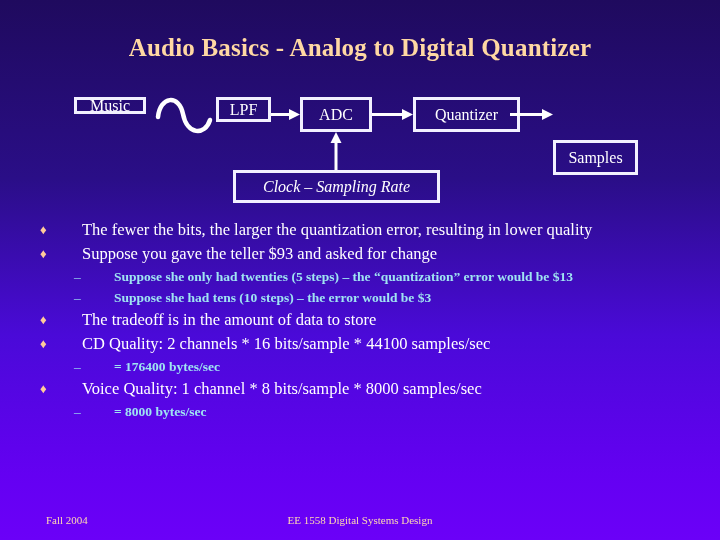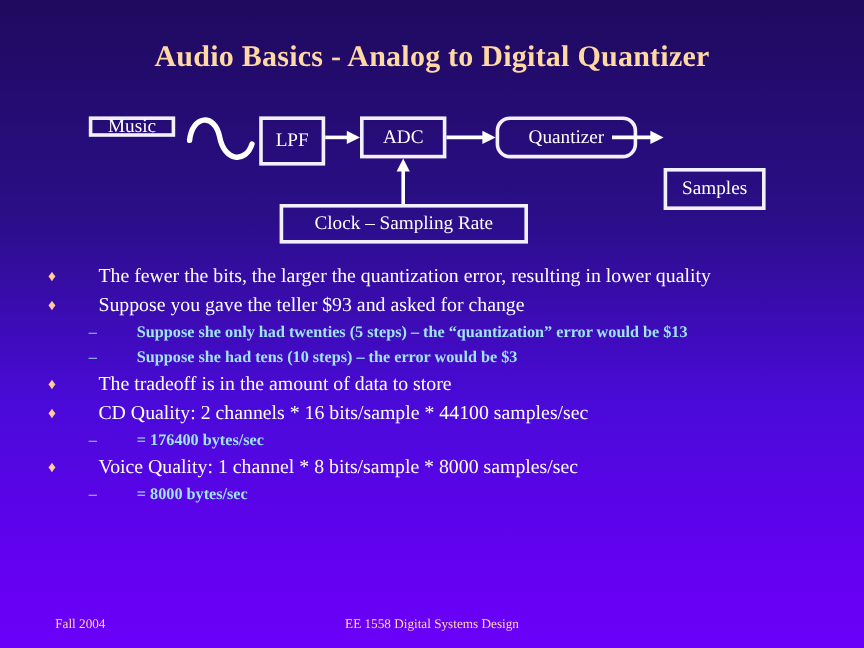"LPF" #box-lpf { height: 41px -> 25px }
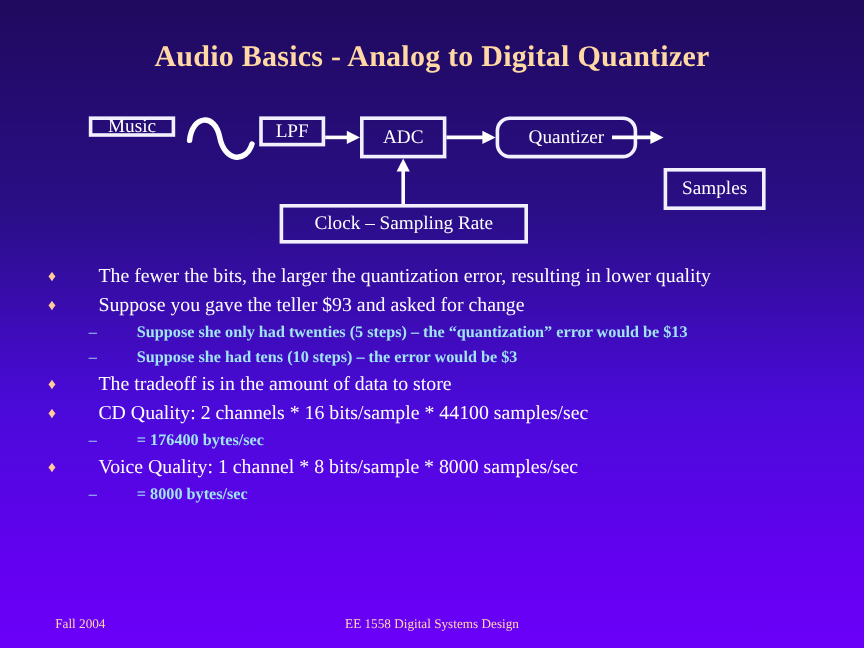"Quantizer" #box-quant { border-radius: 12px -> none; width: 118px -> 107px }
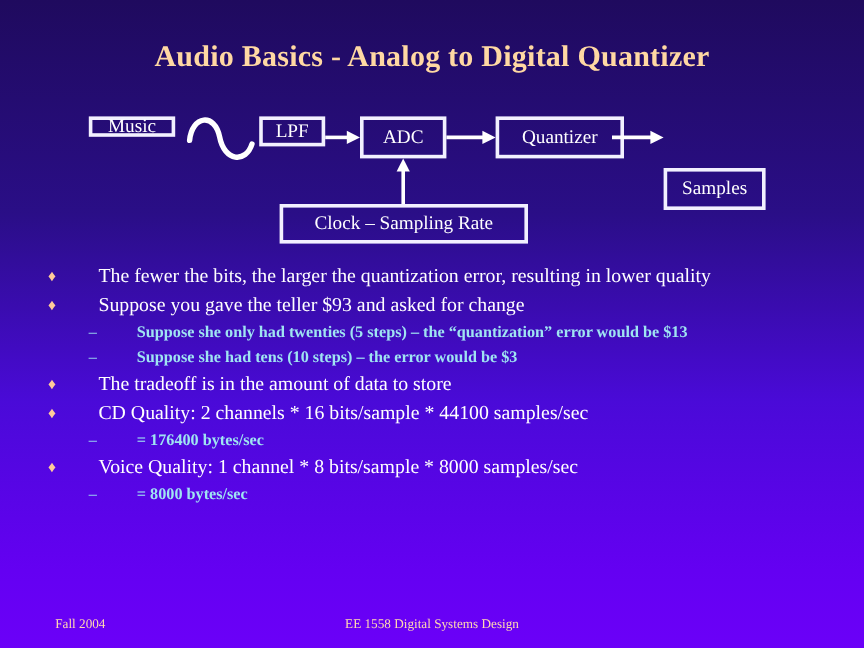"Clock – Sampling Rate" #box-clock { font-style: none -> italic }
